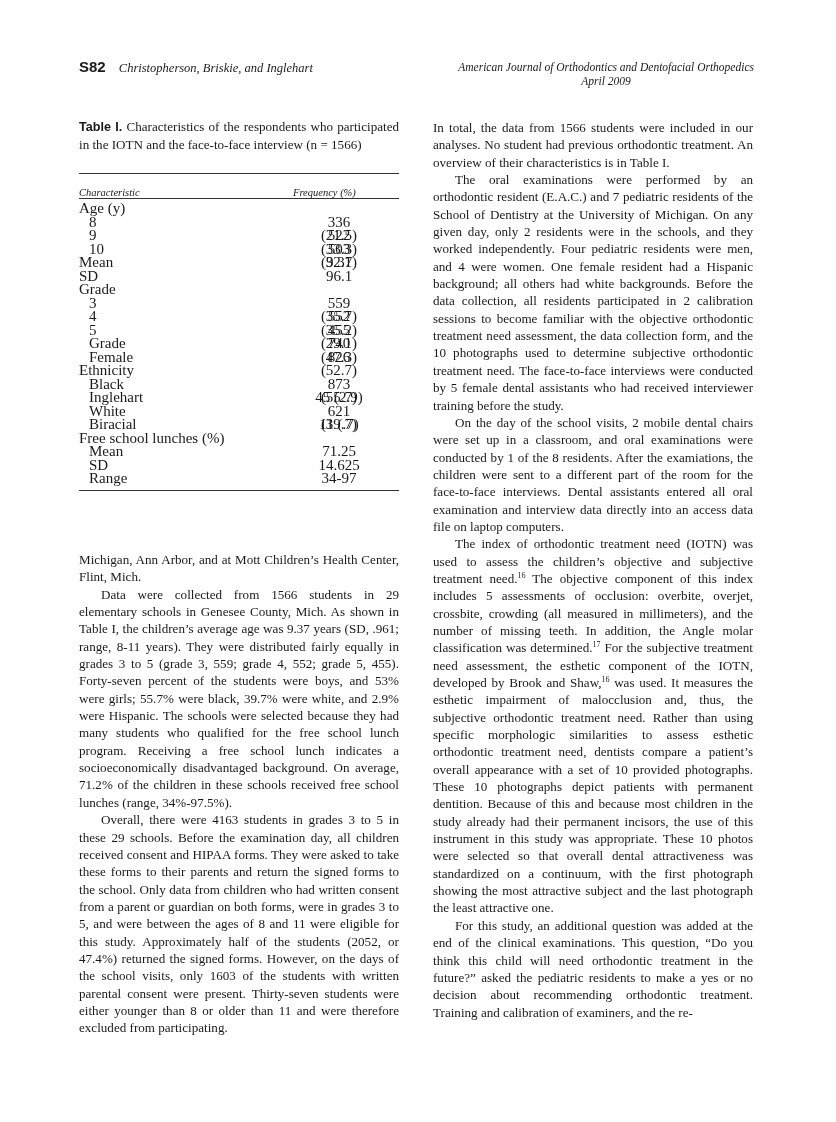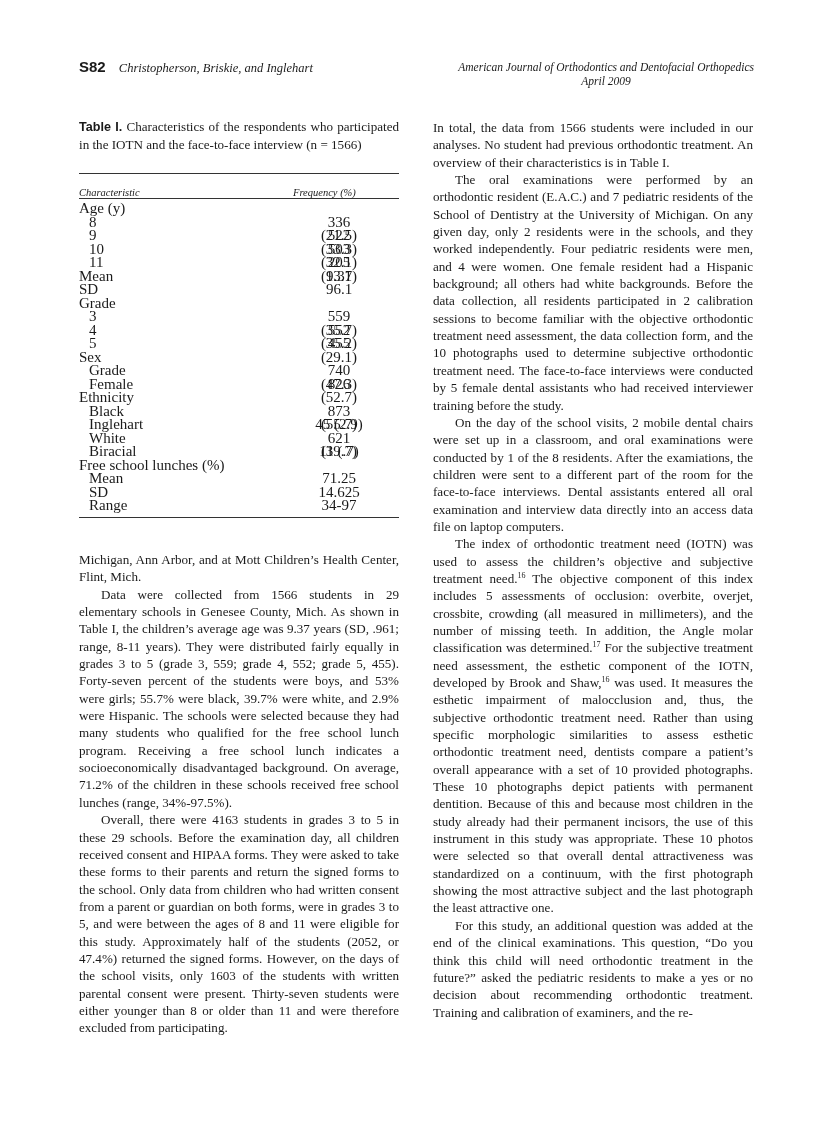"11" div.trow { html: <div> <span>11</span> <span>205 (13.1)</span> </div> -> none }
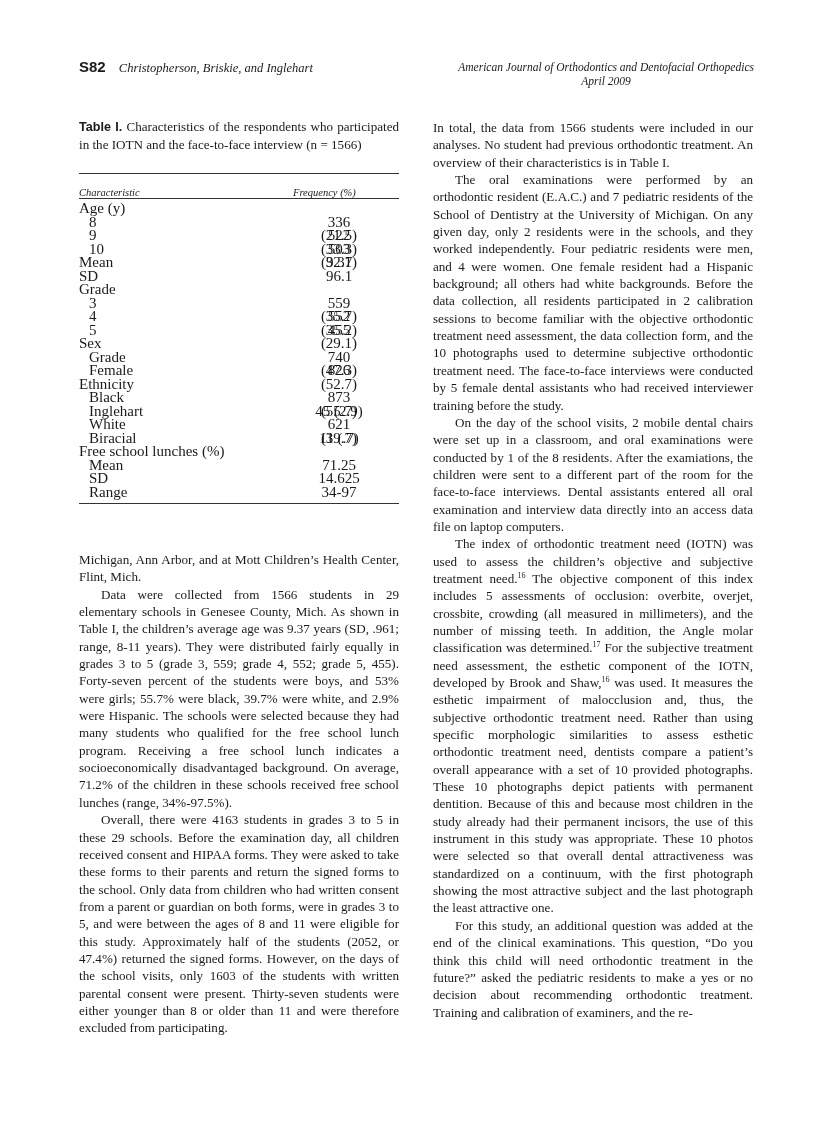"Sex" div.trow { html: <div> <span>Sex</span> <span></span> </div> -> none }
